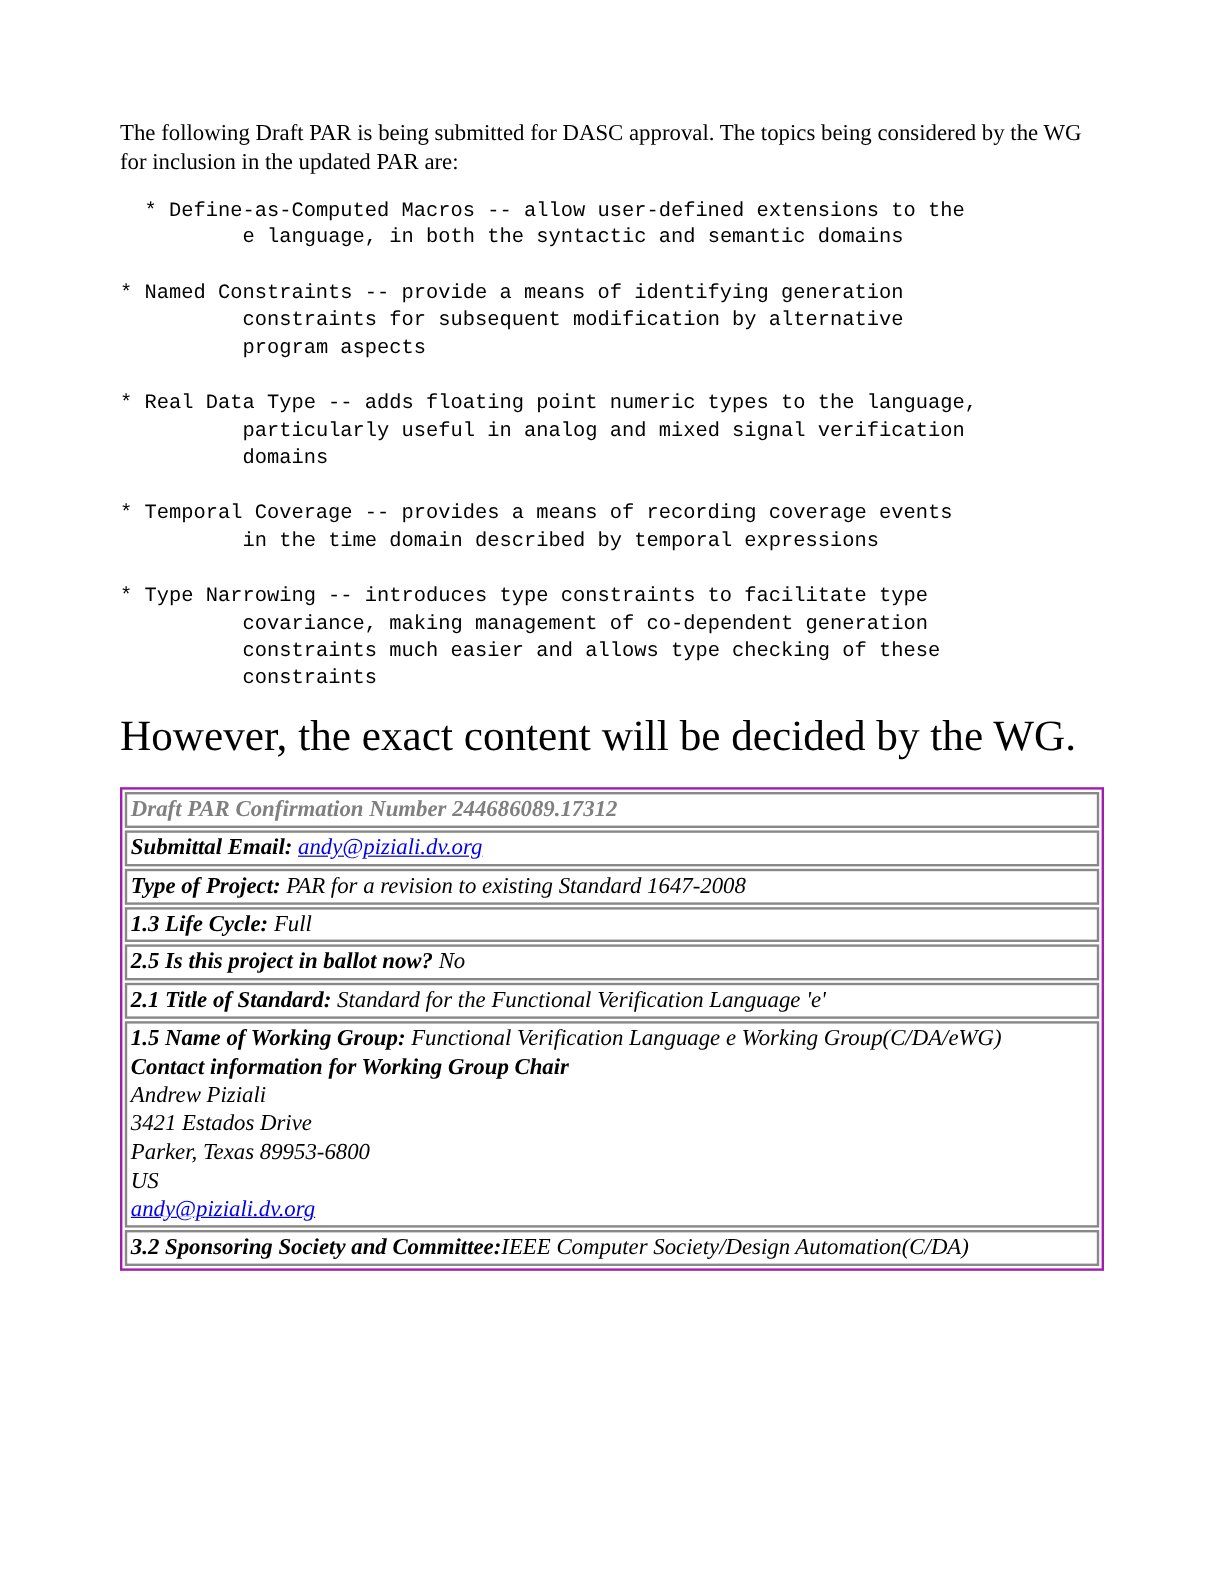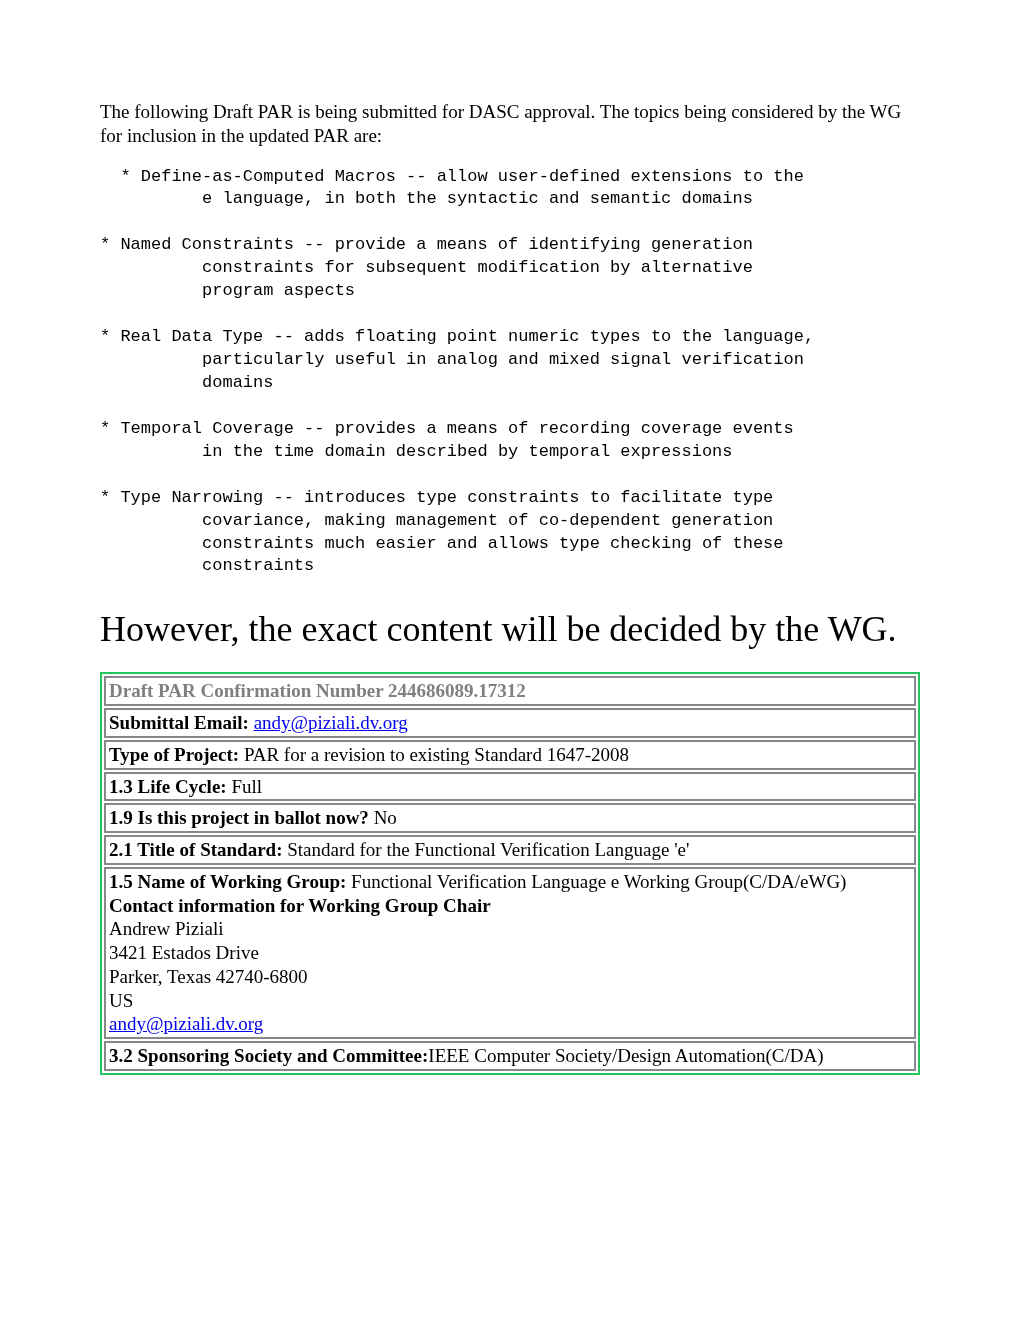"* Define-as-Computed Macros -- allow" .topics { margin-bottom: 30px -> 14px }
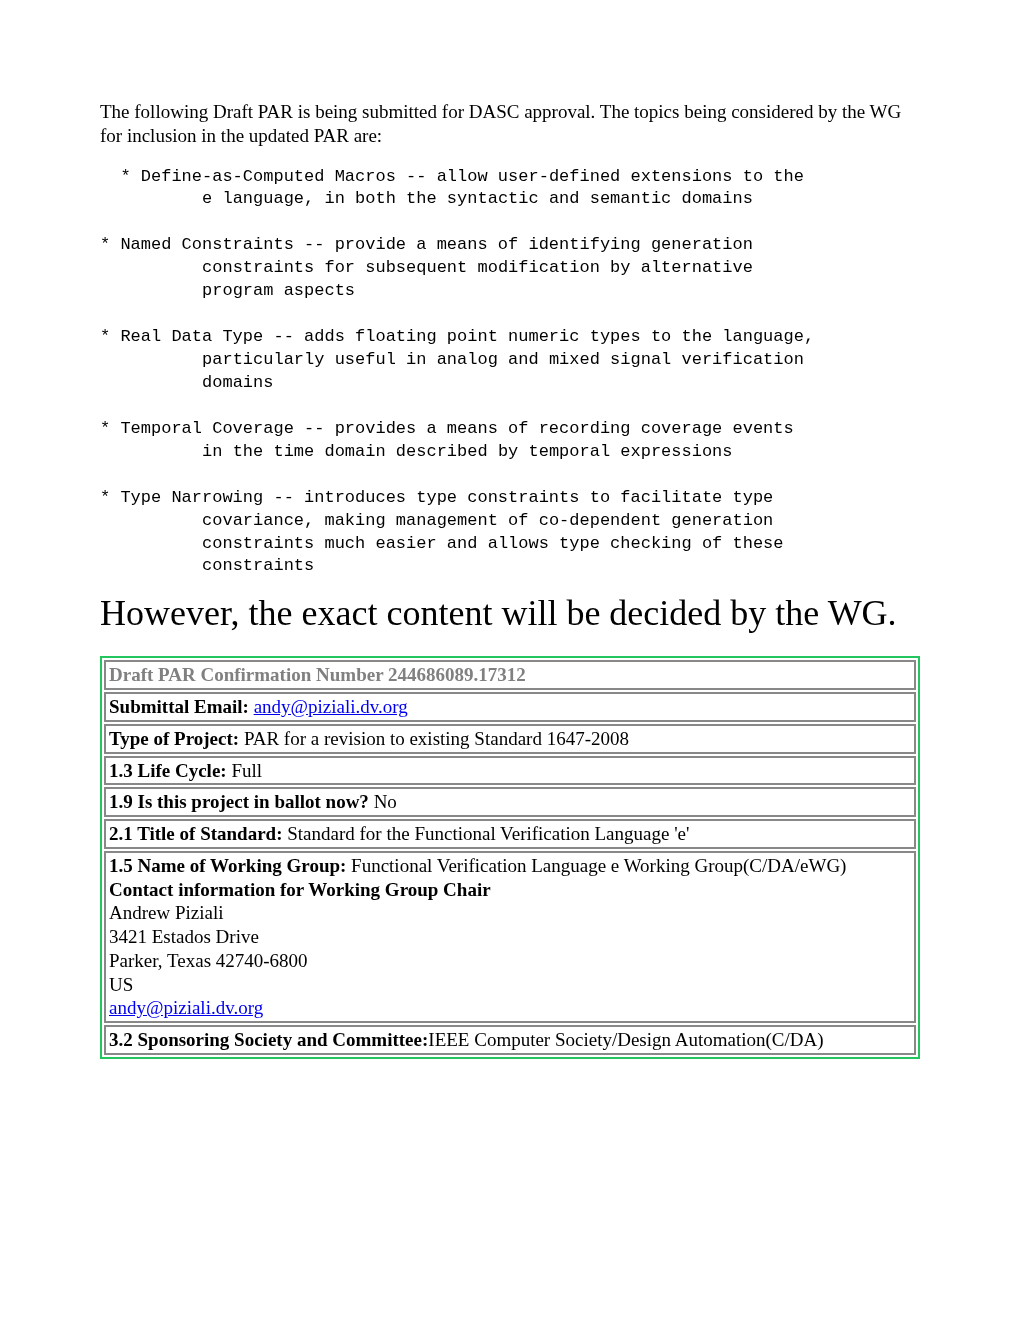"Draft PAR Confirmation Number" .par-table { border: 2px solid #22c55e -> 2px solid #a21caf; font-style: none -> italic }
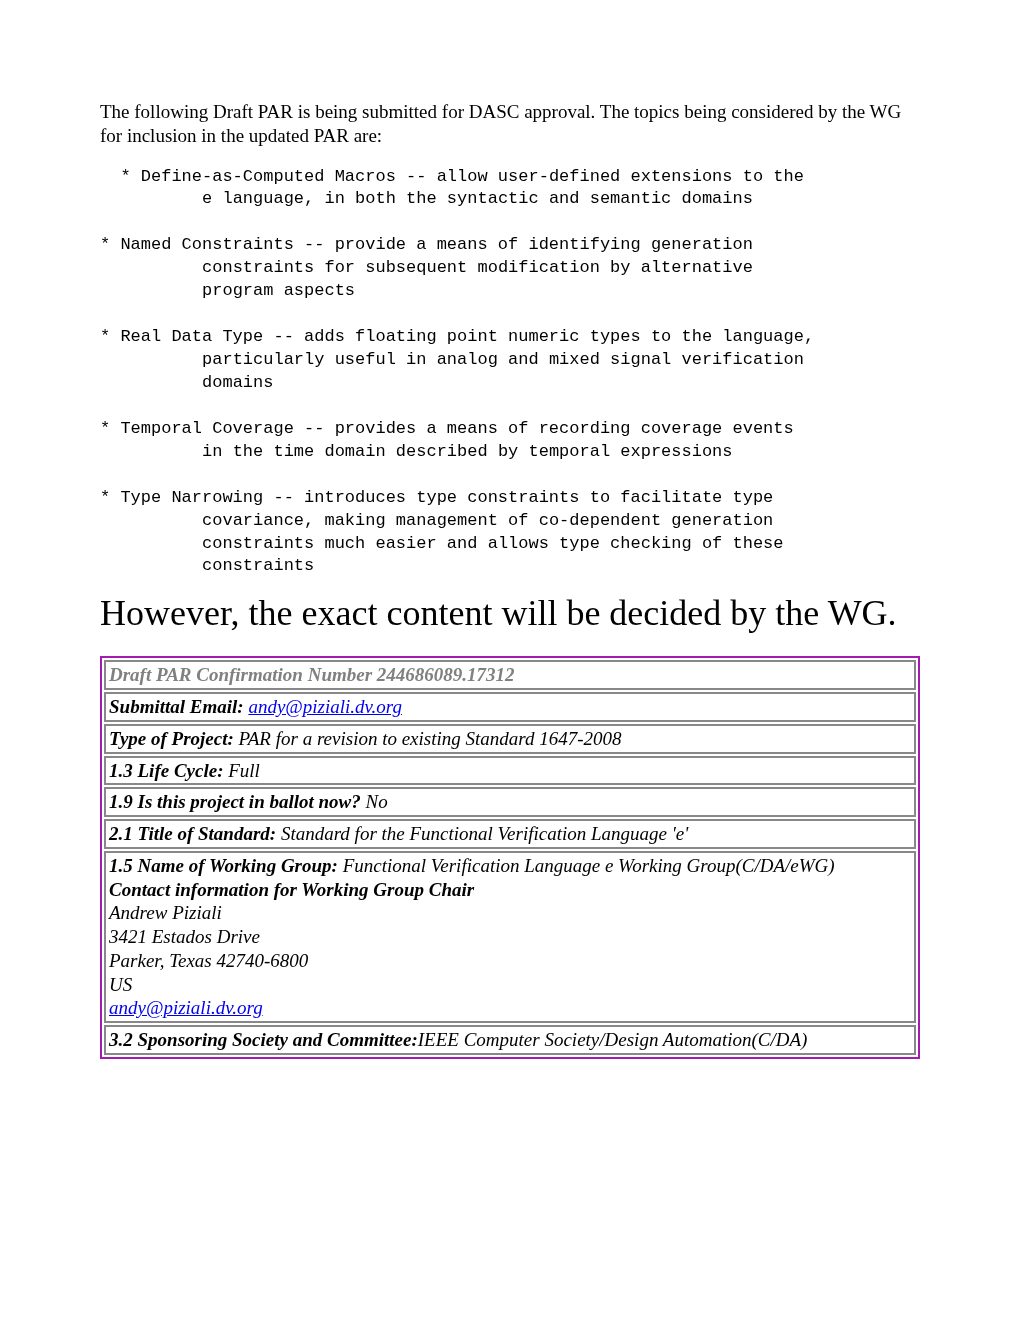"1.9 Is this project in" span.bold { text: 1.9 -> 2.5 }
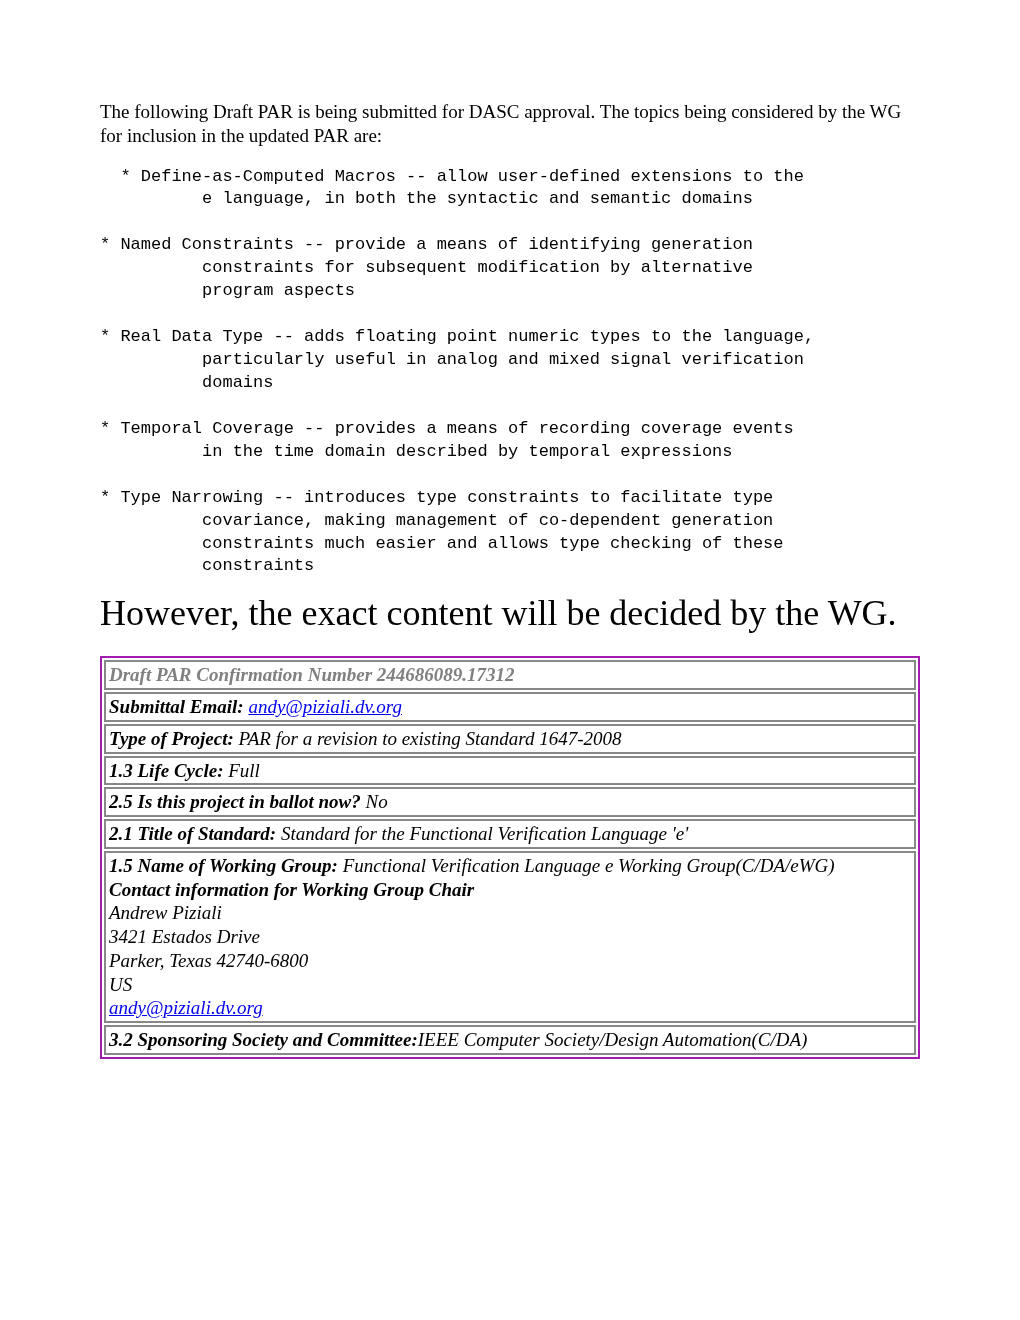"Parker, Texas 42740-6800" span { text: 42740-6800 -> 89953-6800 }
